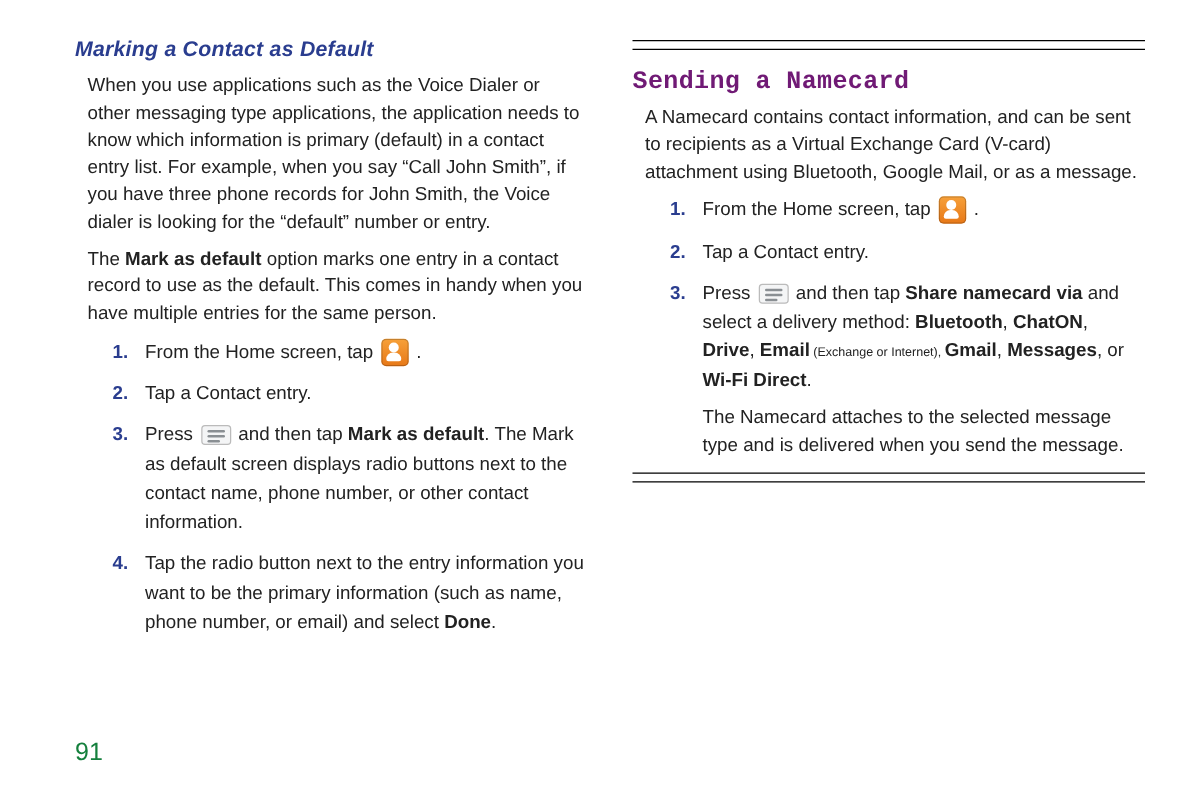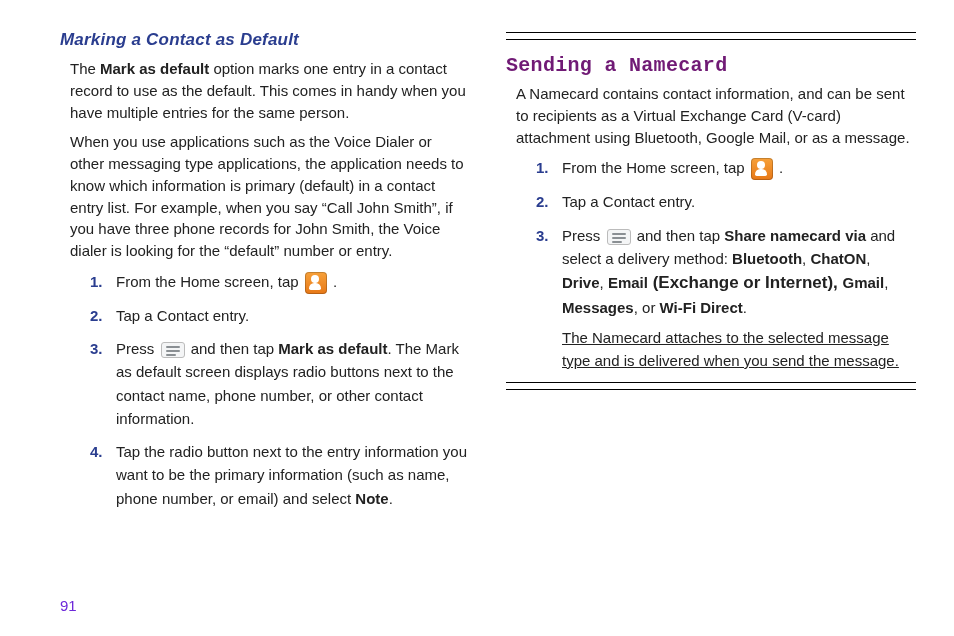"The Mark as default option" p.para { order: before "When you use applications such" -> after "When you use applications such" }
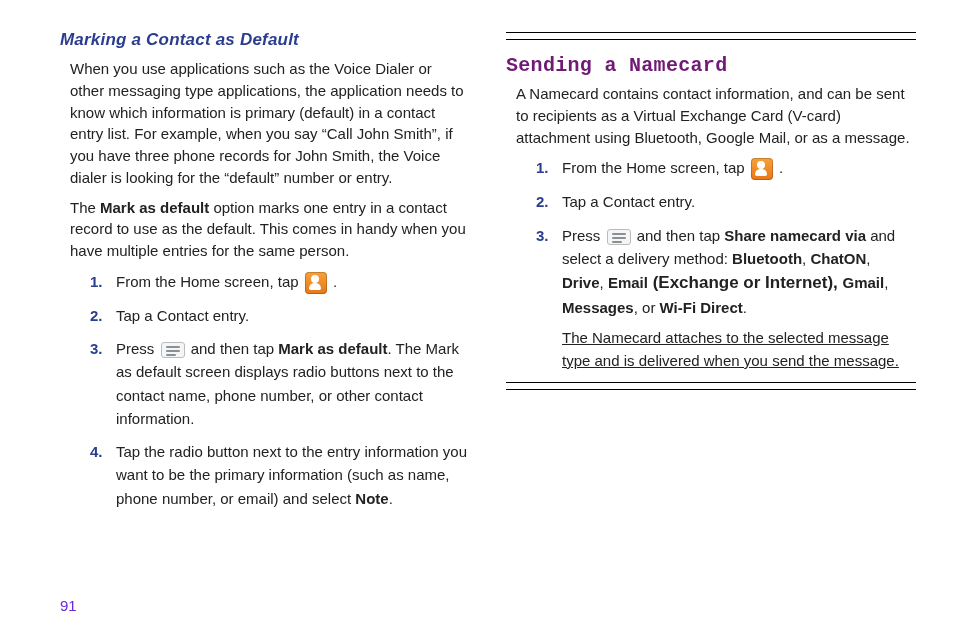"(Exchange or Internet)," .cond { font-size: 17px -> 10px; font-weight: bold -> none }
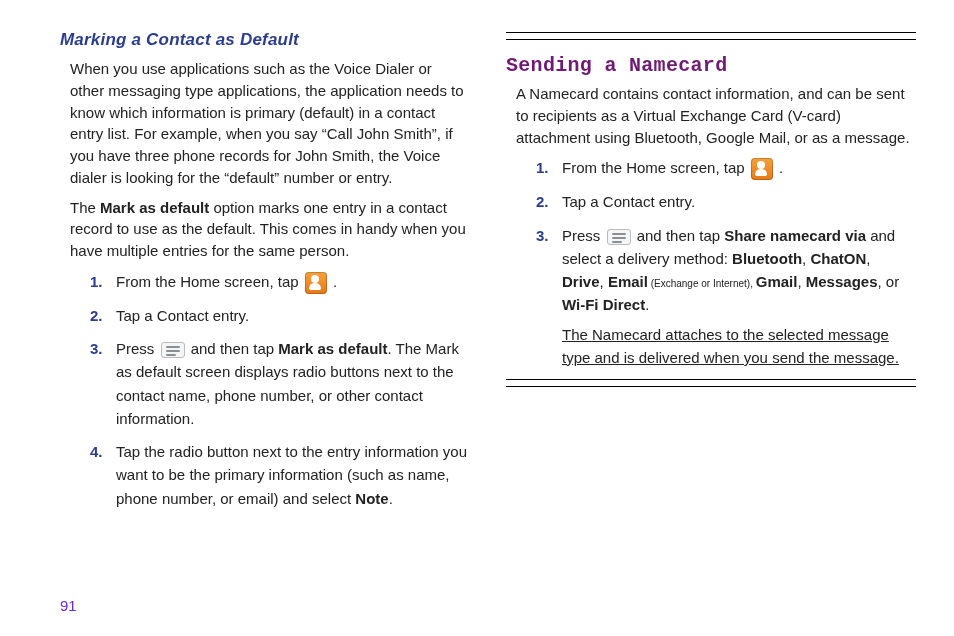"The Namecard attaches to the" .after-step { text-decoration: underline -> none }
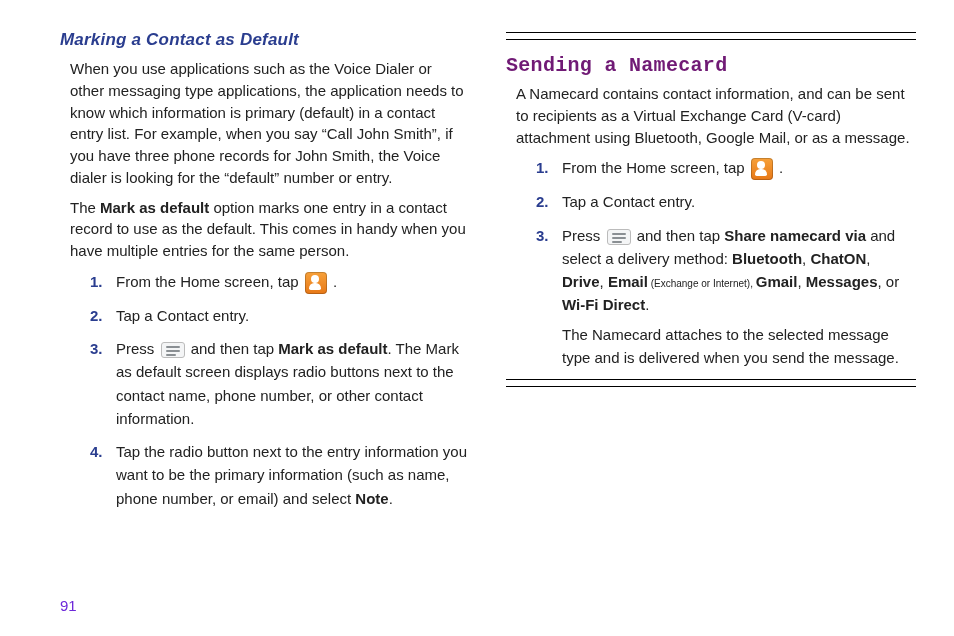"Note" span.bold { text: Note -> Done }
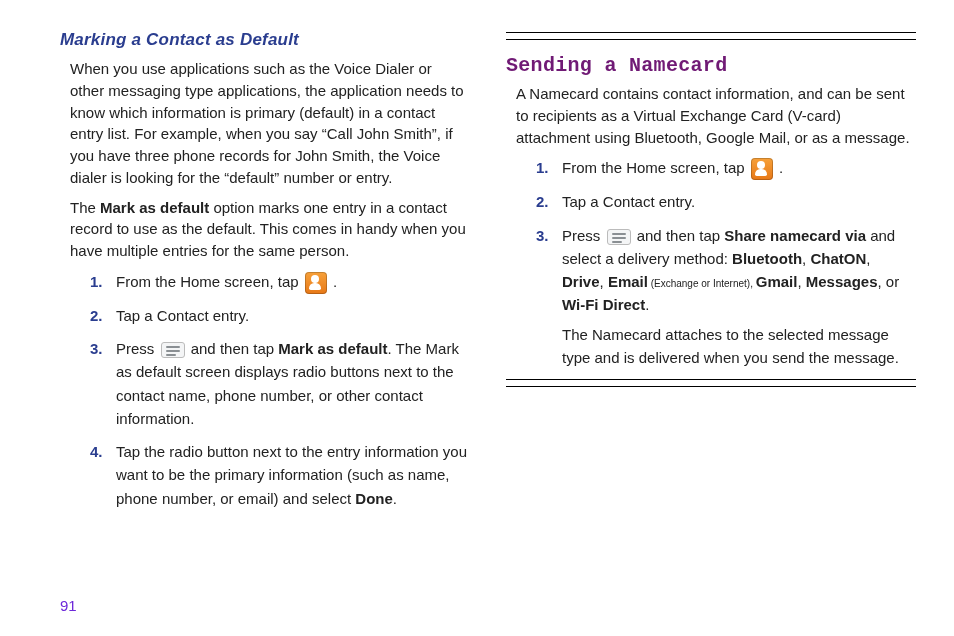"91" .pagenum { color: #6d28d9 -> #15803d; font-size: 15px -> 20px }
